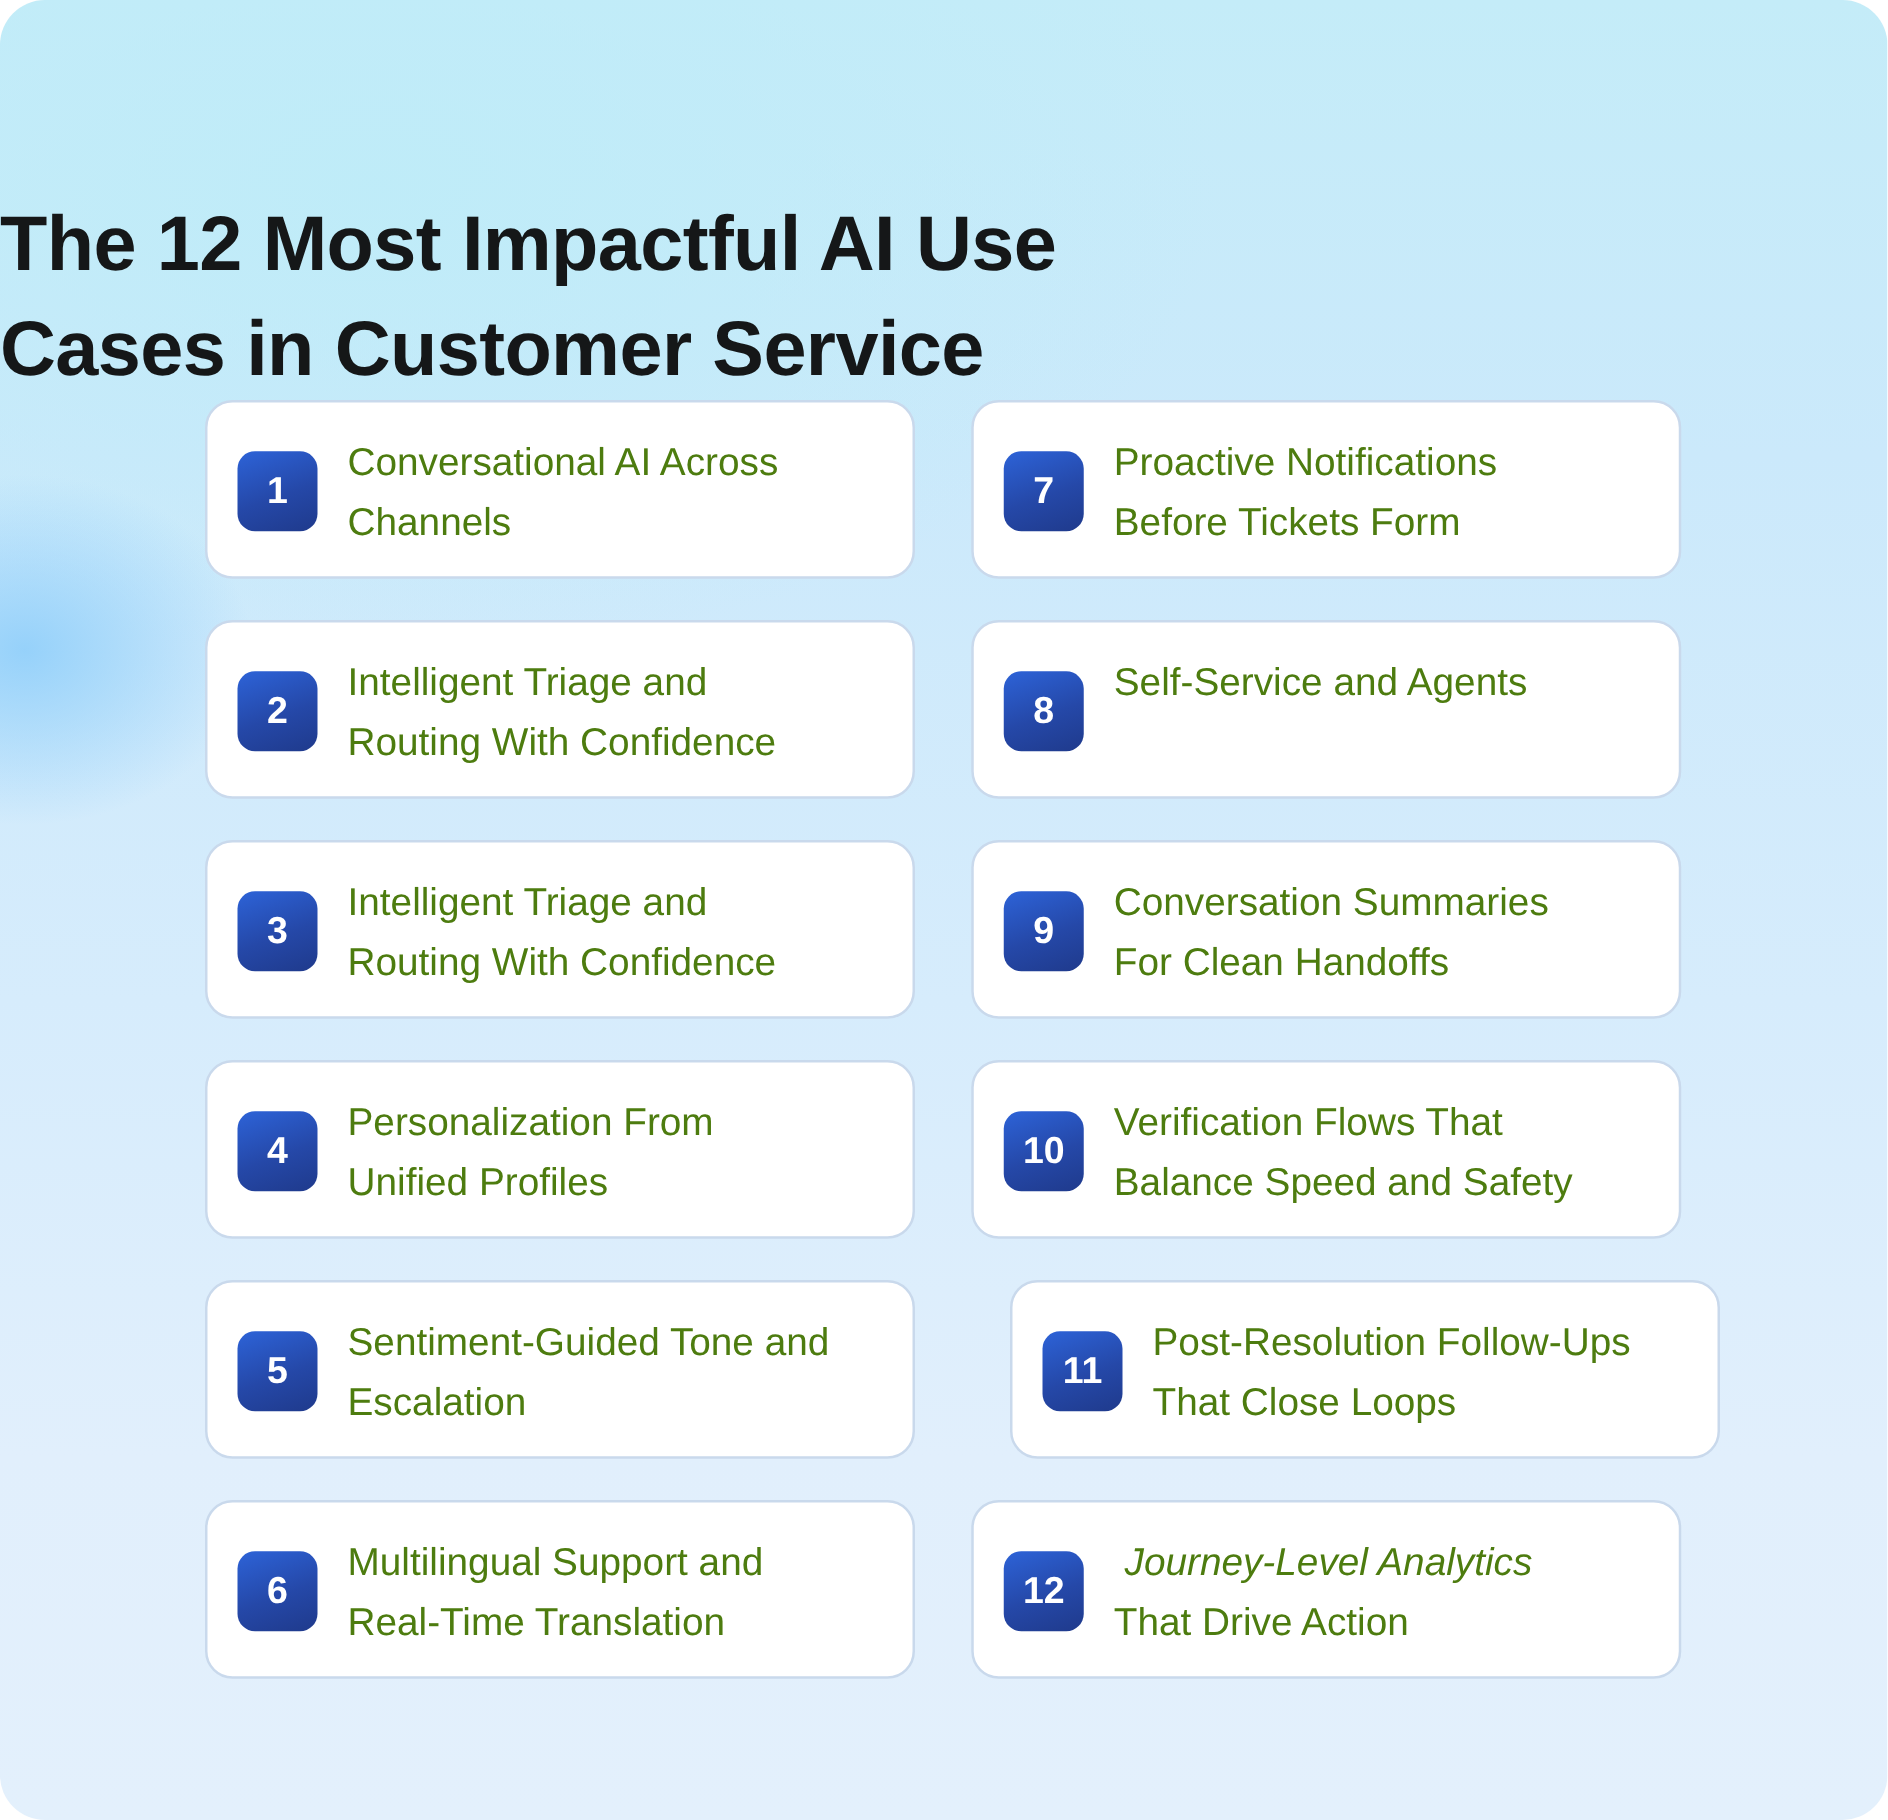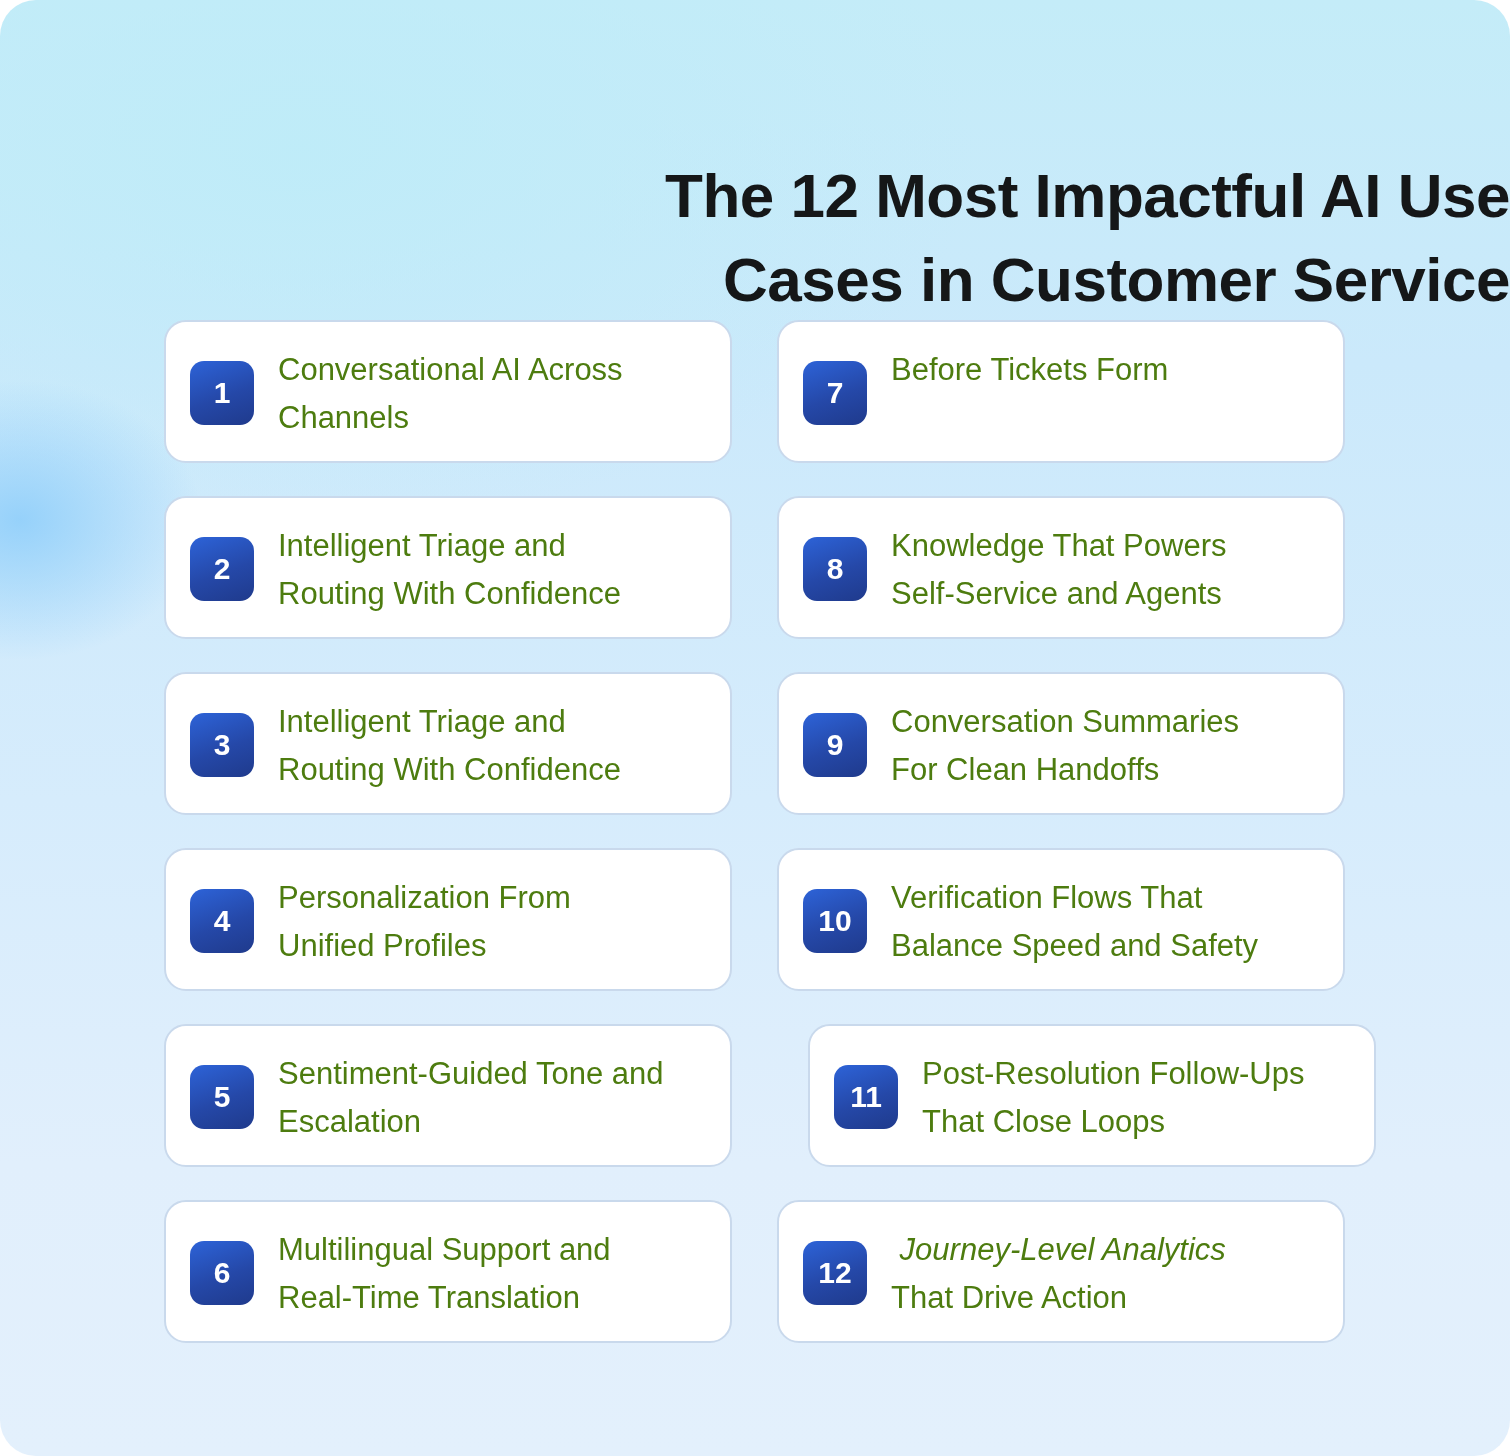"The 12 Most Impactful AI" .title { text-align: right -> left }
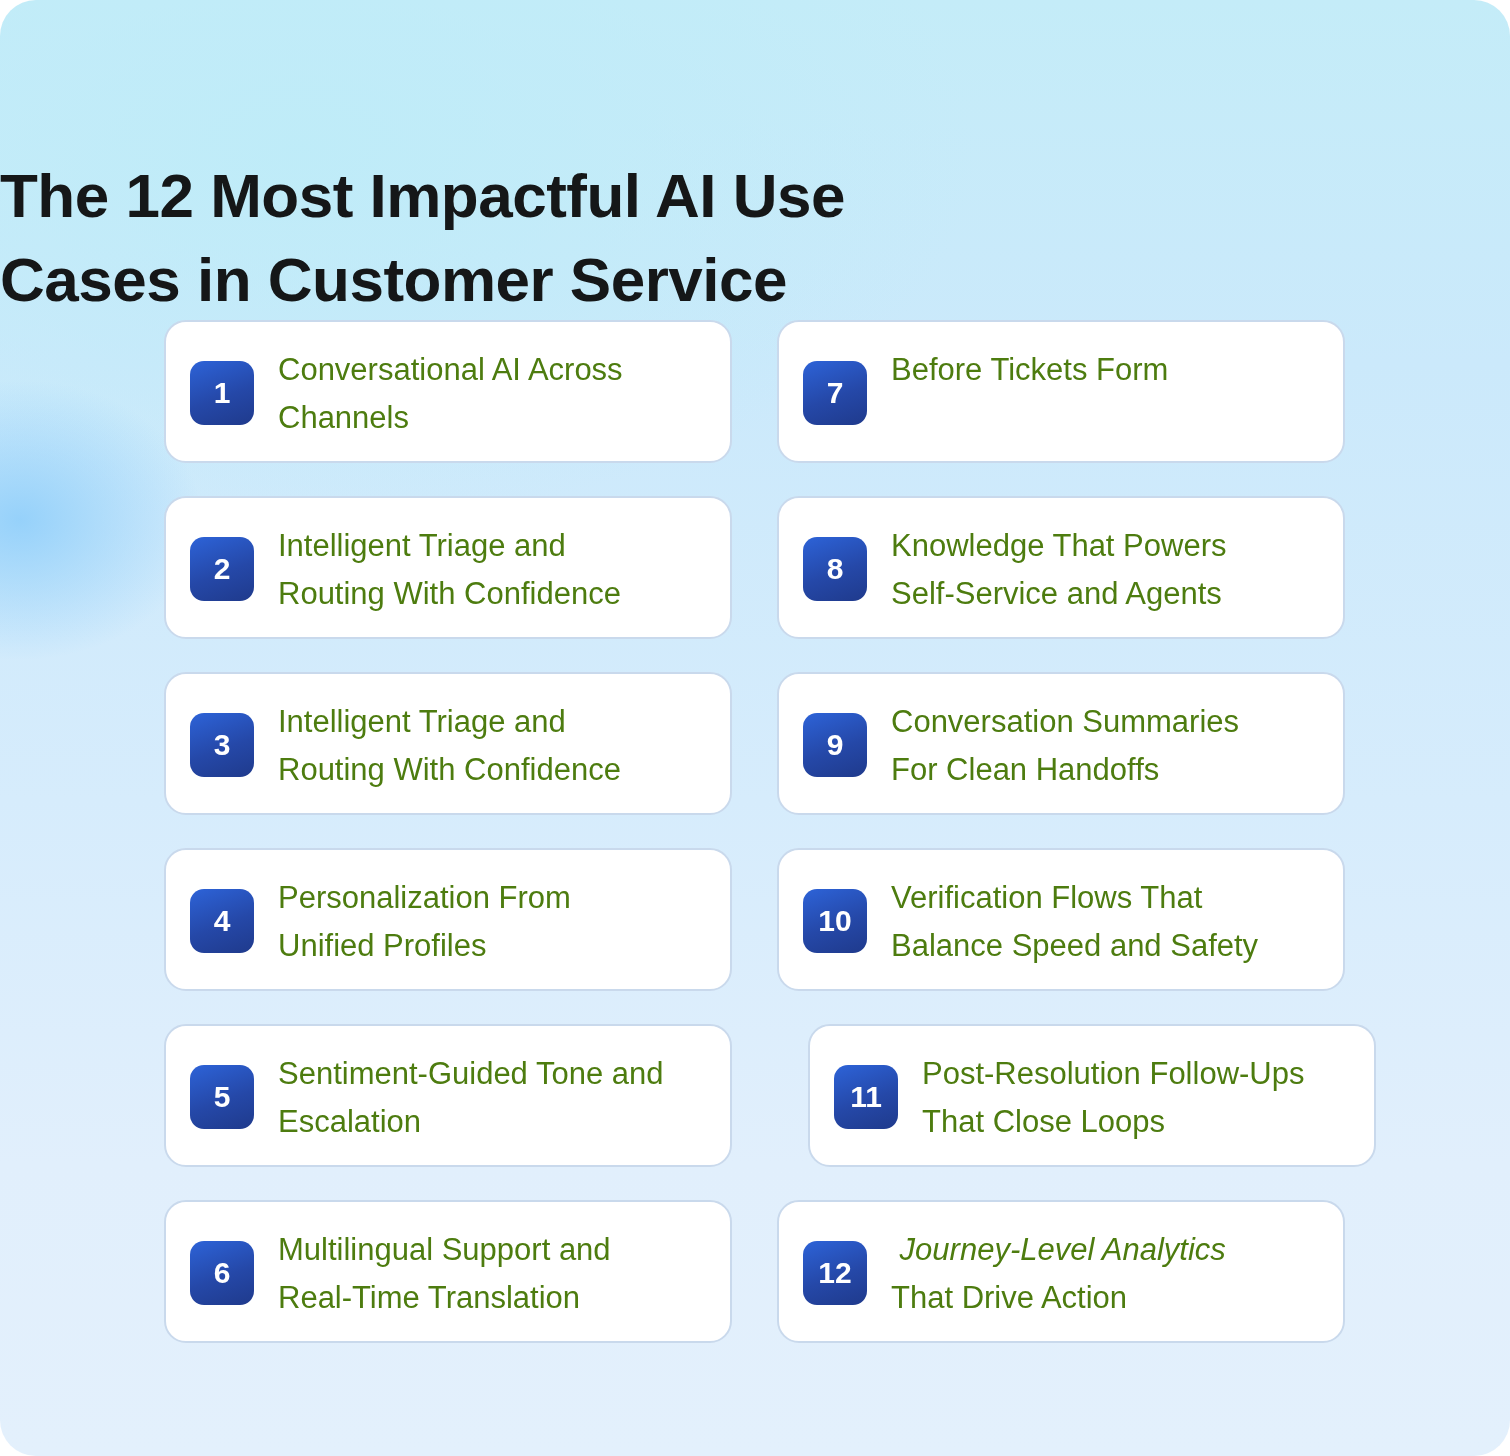"Proactive Notifications" span { html: none -> <span>Proactive Notifications</span> }
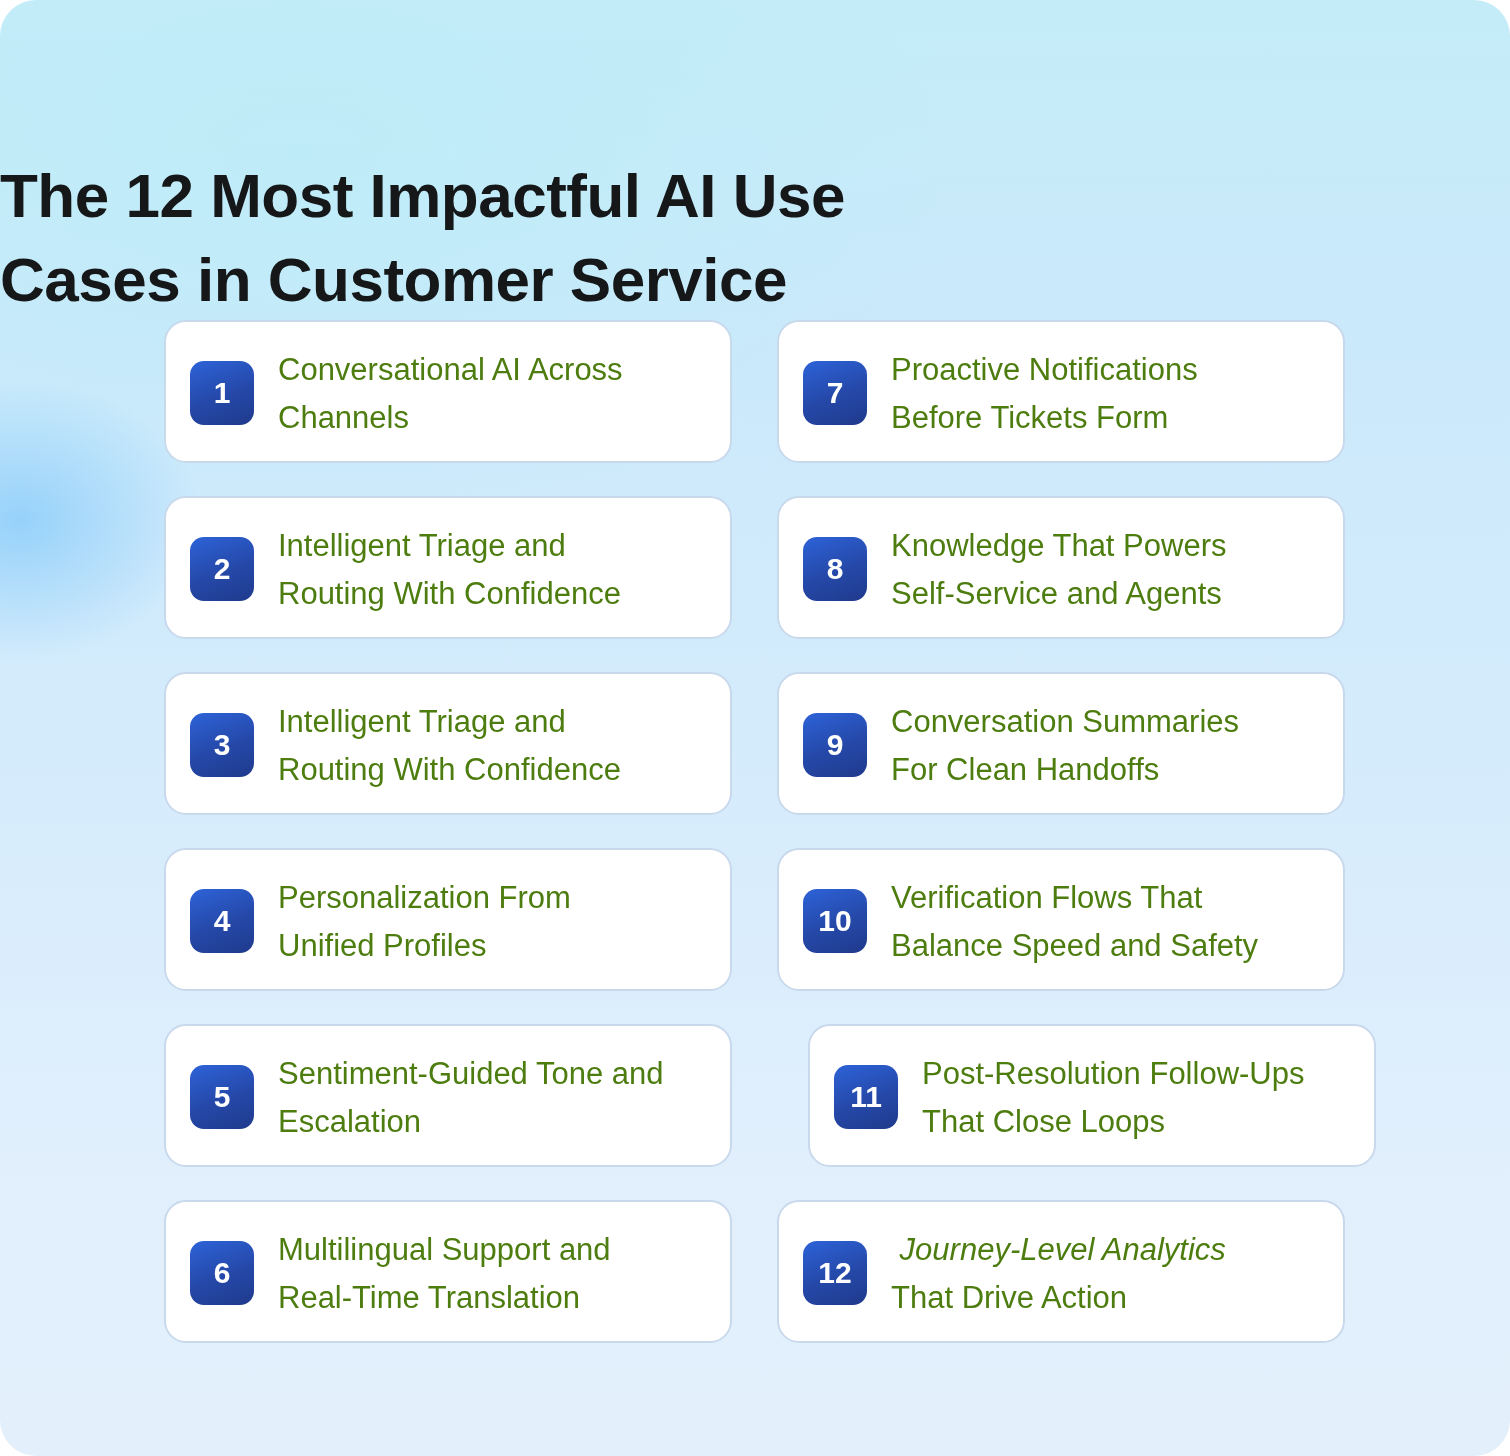"Knowledge That Powers" span { html: <span>Knowledge That Powers</span> -> none }
